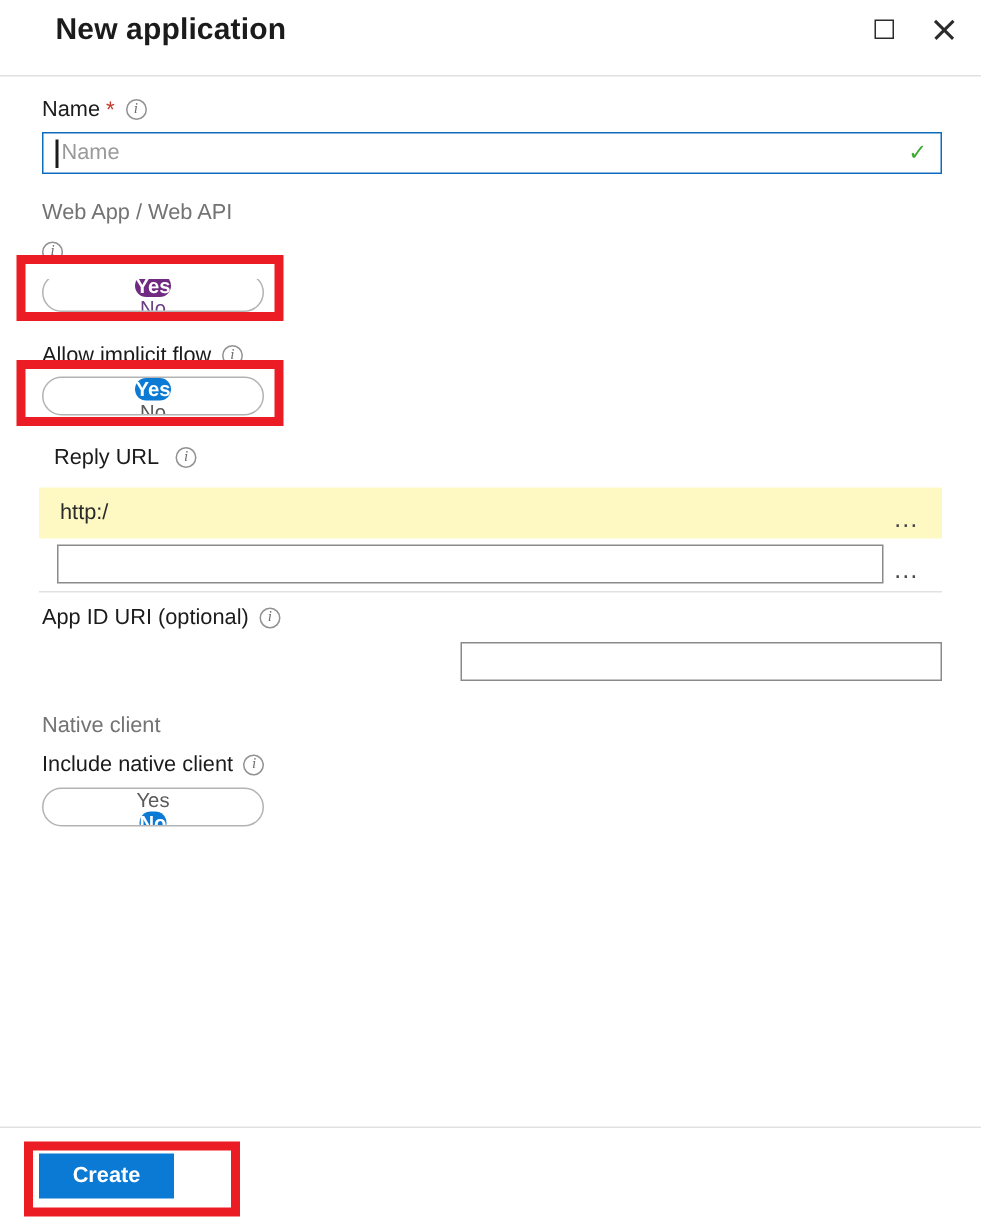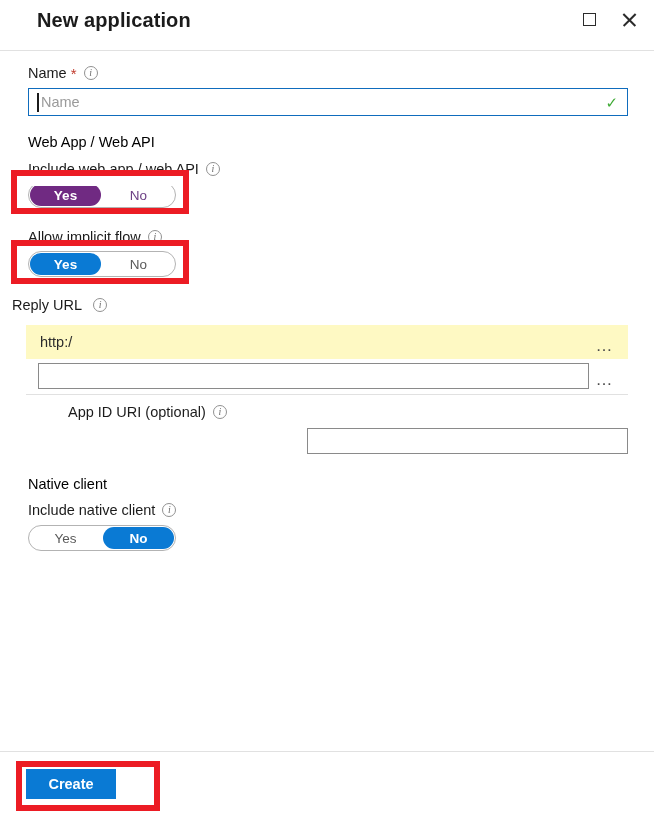"Web App / Web API" .section-header { color: #000000 -> #737373 }
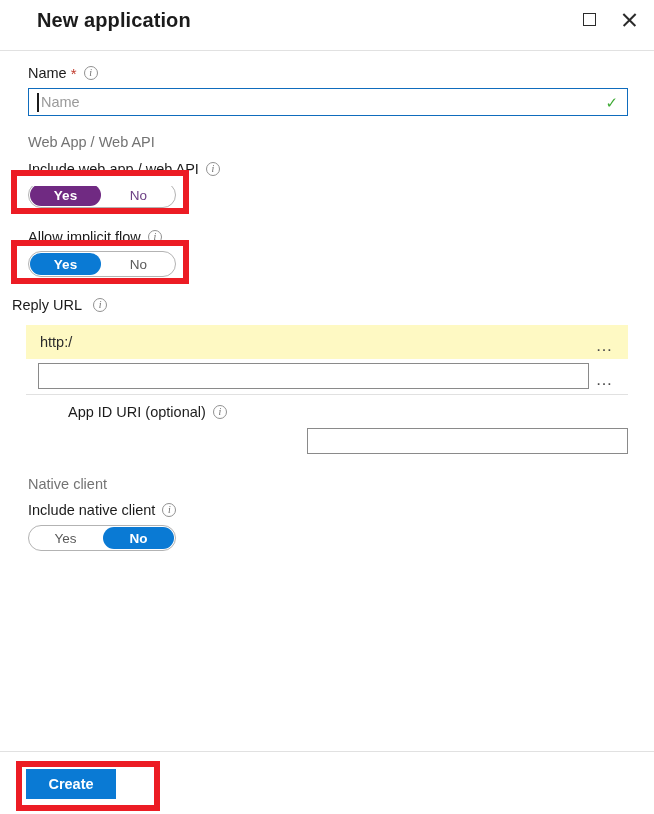"Include web app / web" span { html: <span>Include web app / web API</span> -> none }
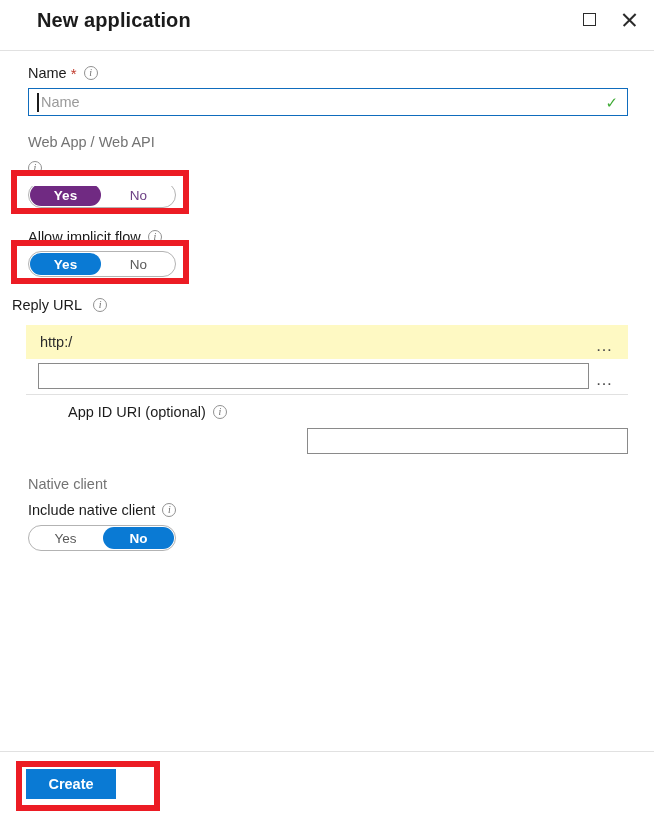"Yes" .toggle { flex-direction: none -> column }
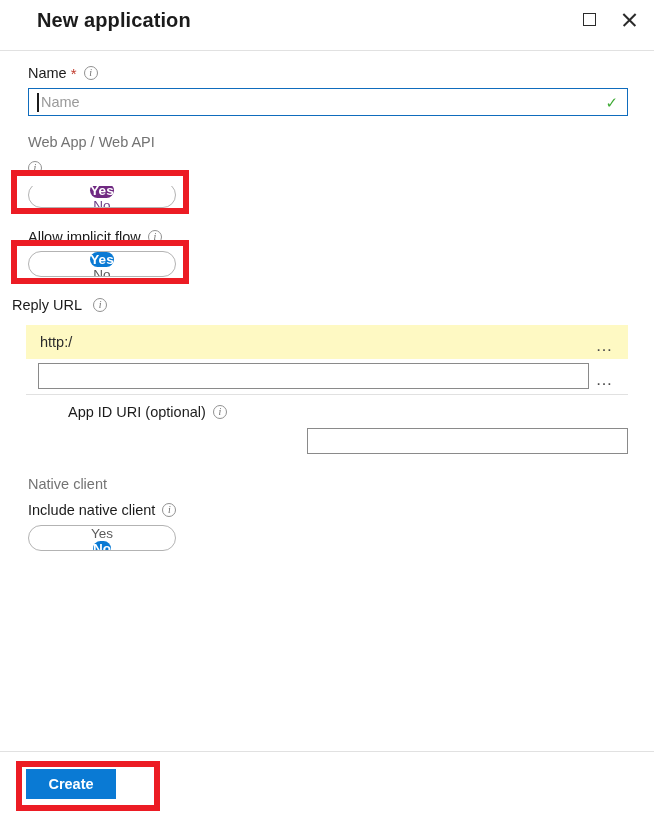"Reply URL" div.field-label { left: 12px -> 36px }
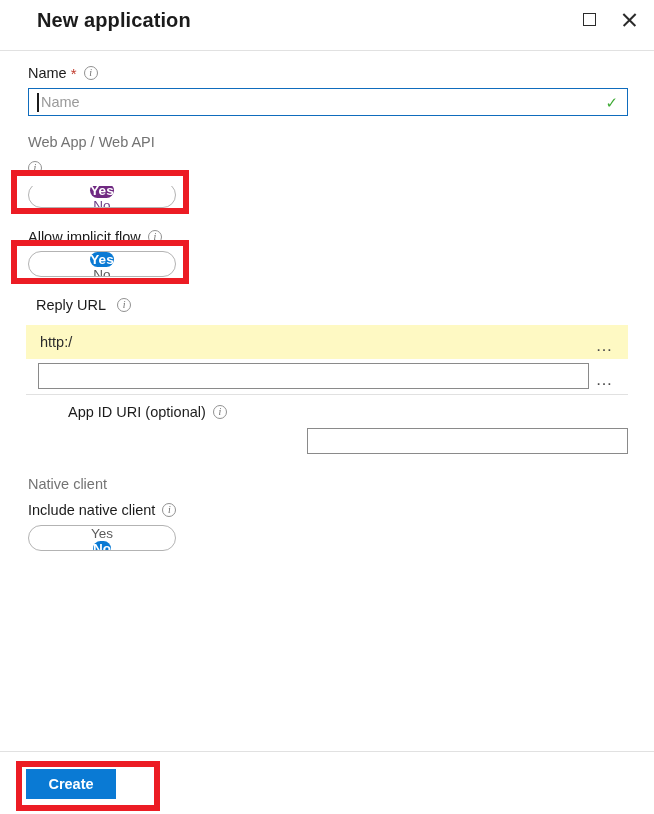"App ID URI (optional)" div.field-label { margin-left: 40px -> none }
